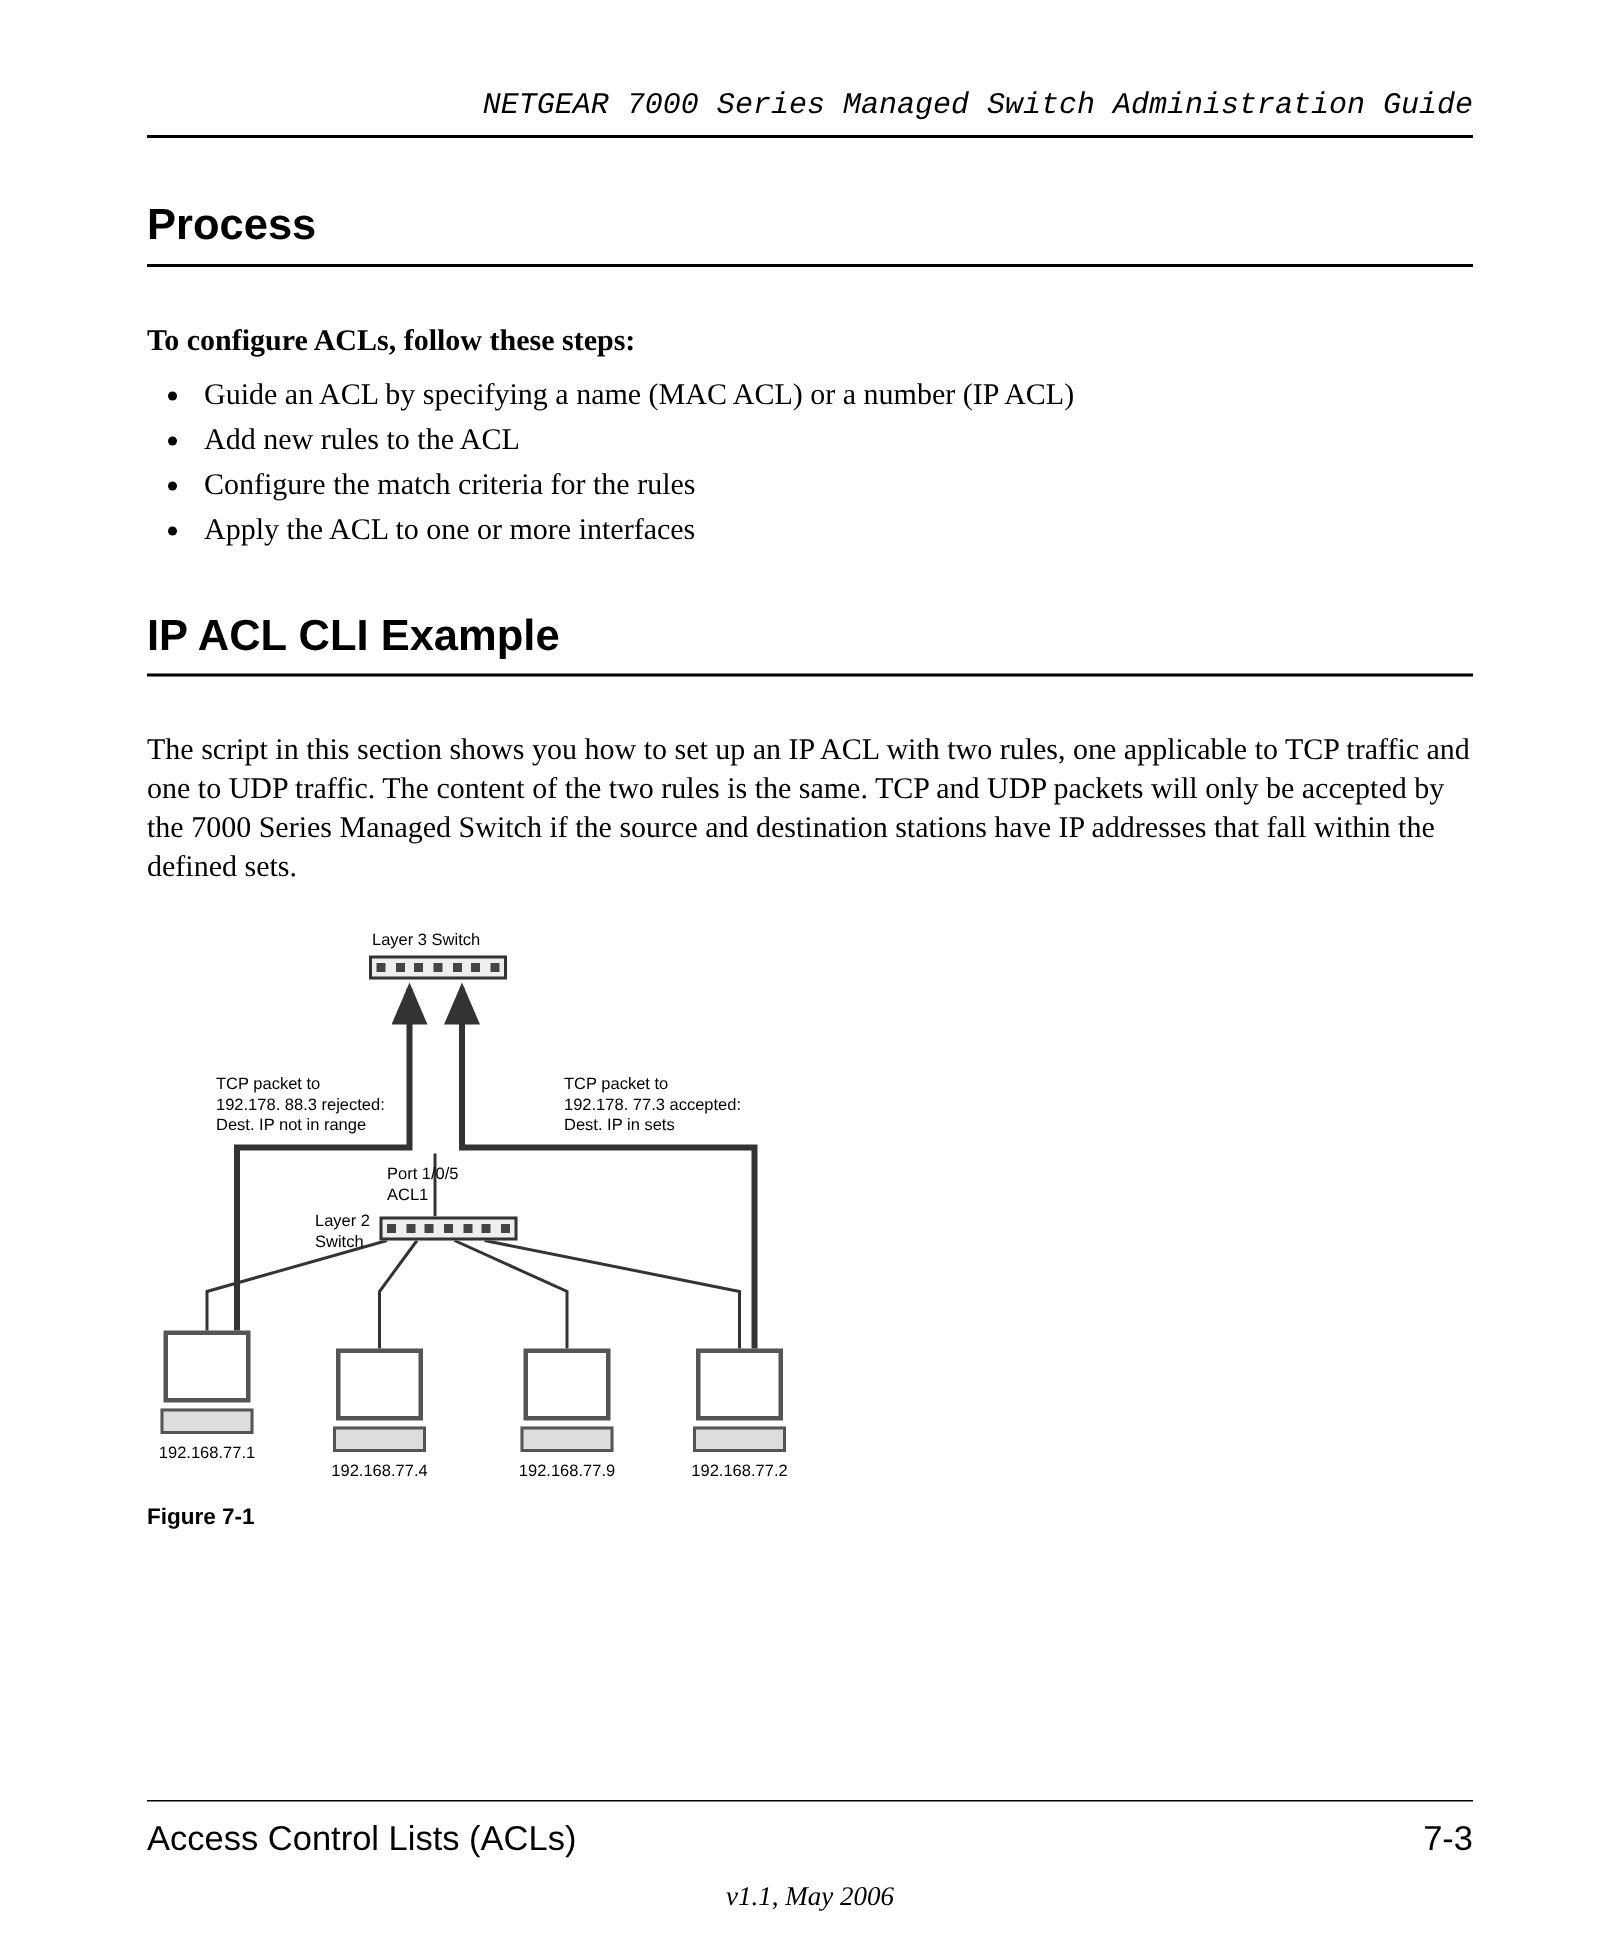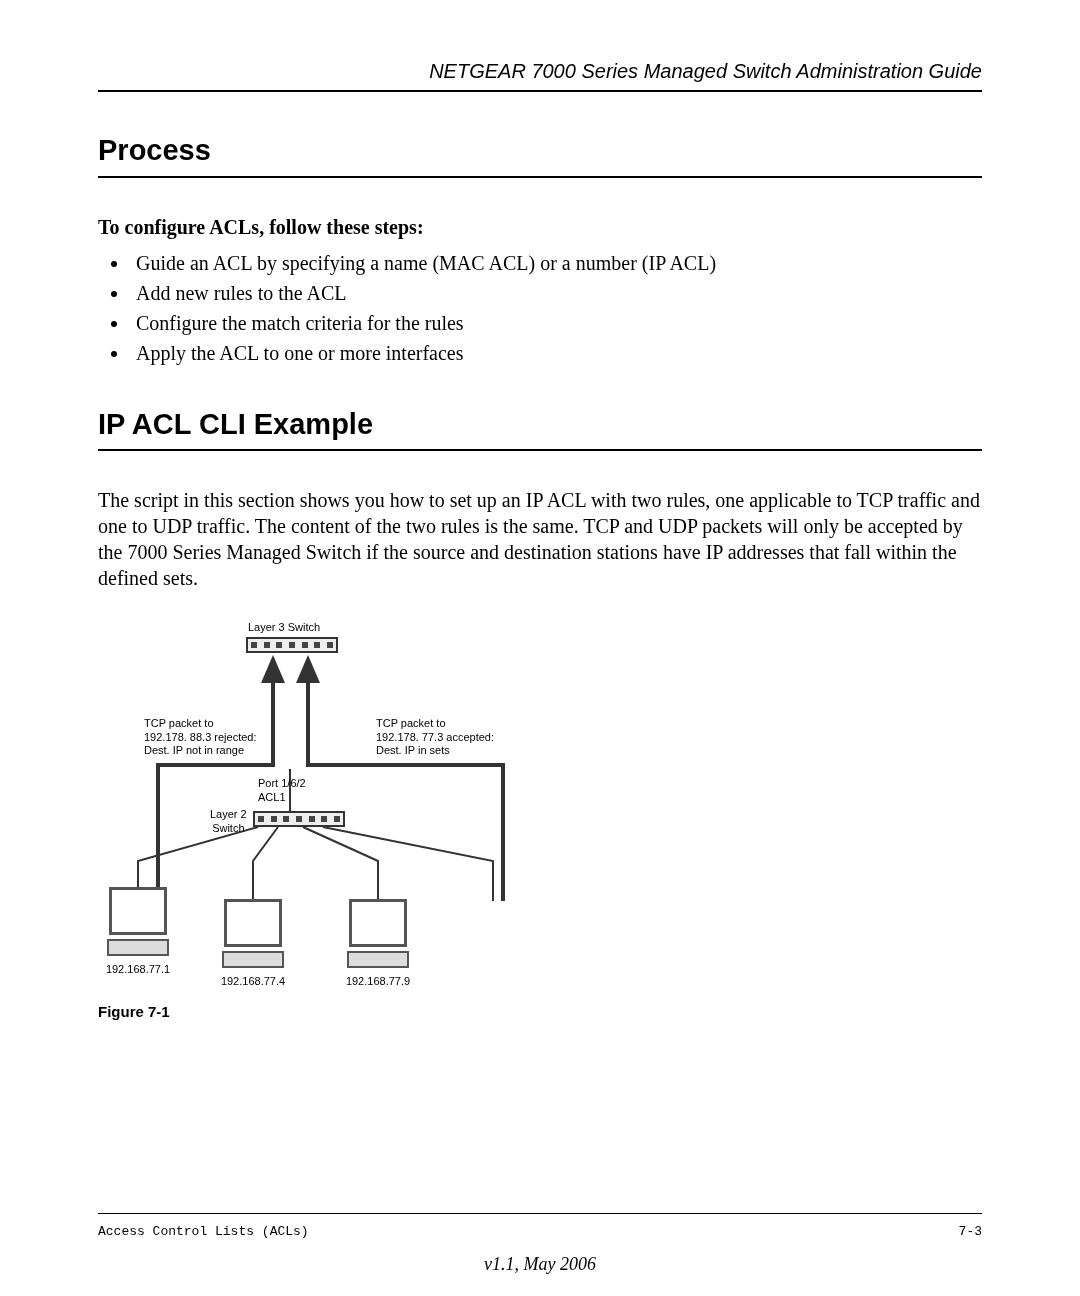"NETGEAR 7000 Series Managed Switch" .header-title { font-family: Liberation Sans, sans-serif -> Liberation Mono, monospace }
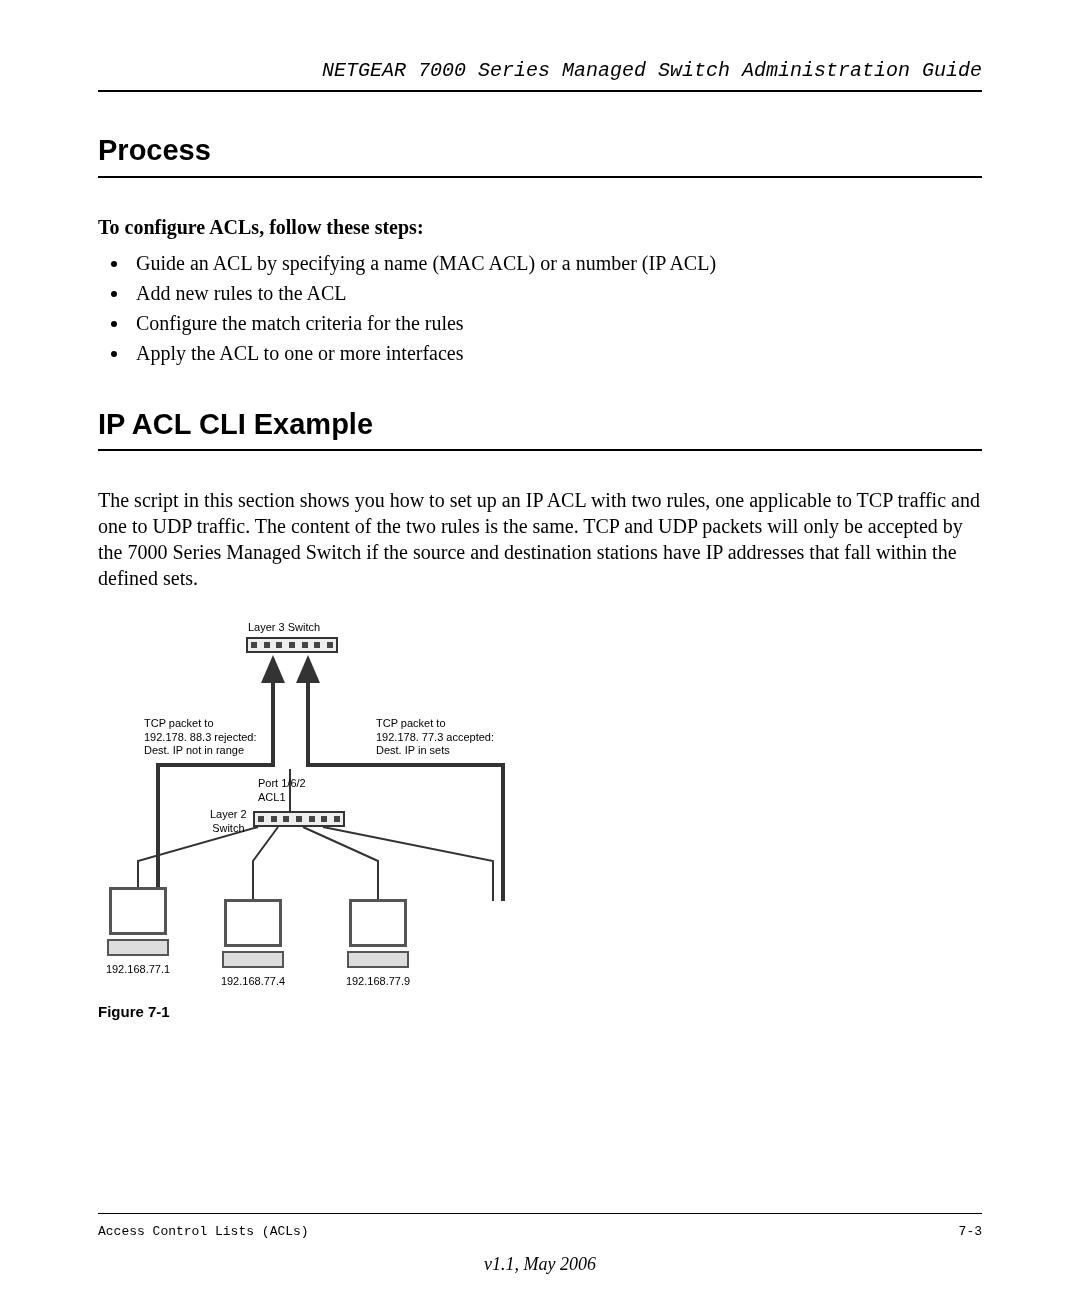"Port 1/6/2" span { text: 1/6/2 -> 1/0/5 }
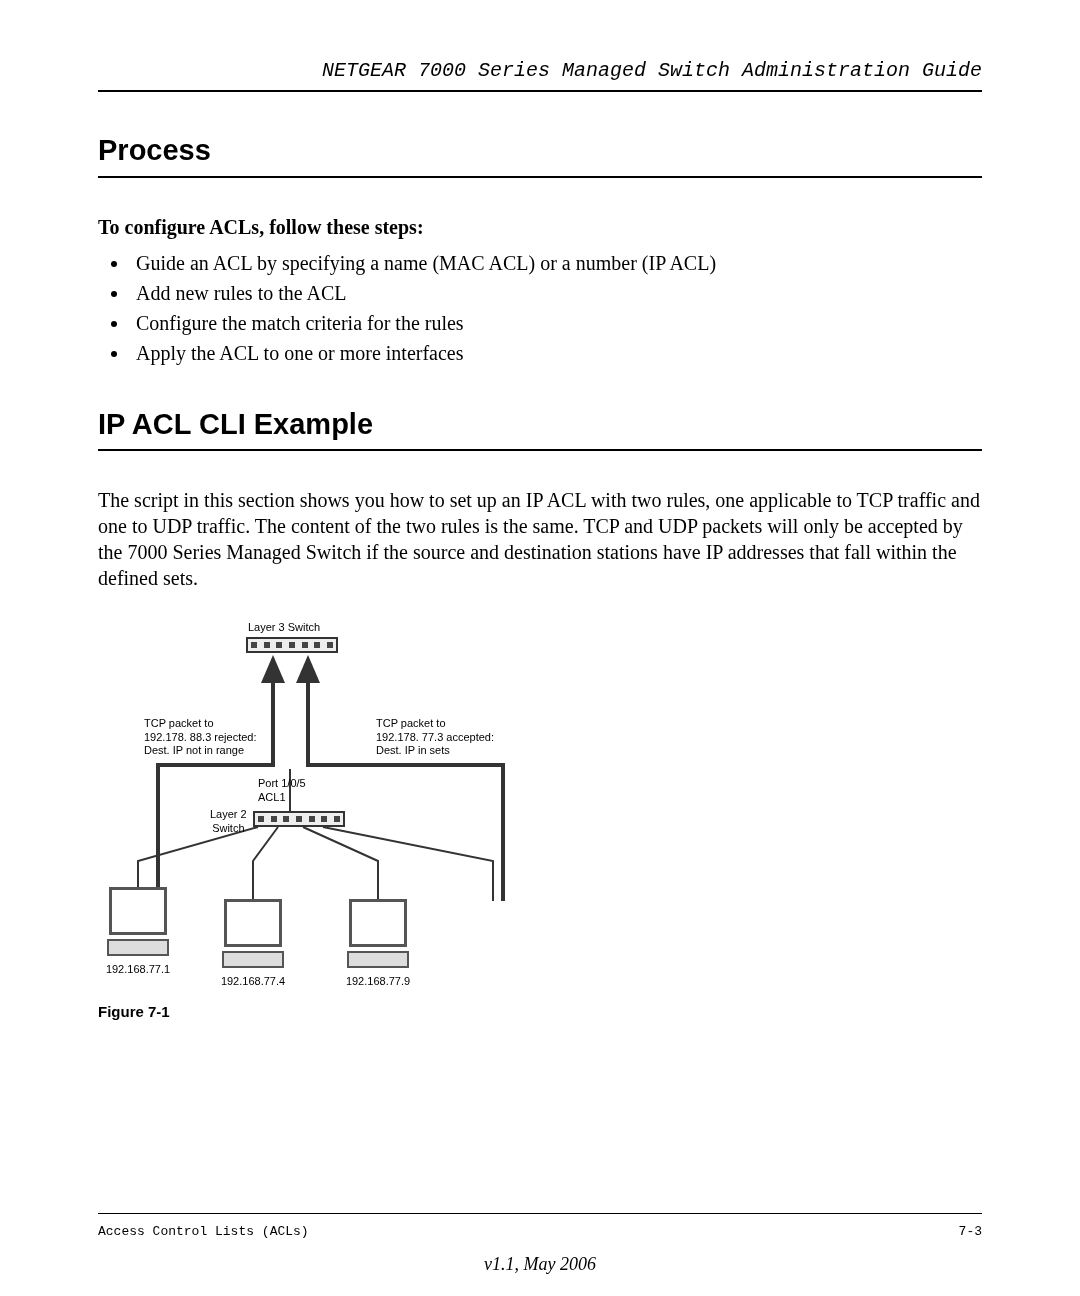"Layer 2" div.lbl { text-align: center -> left }
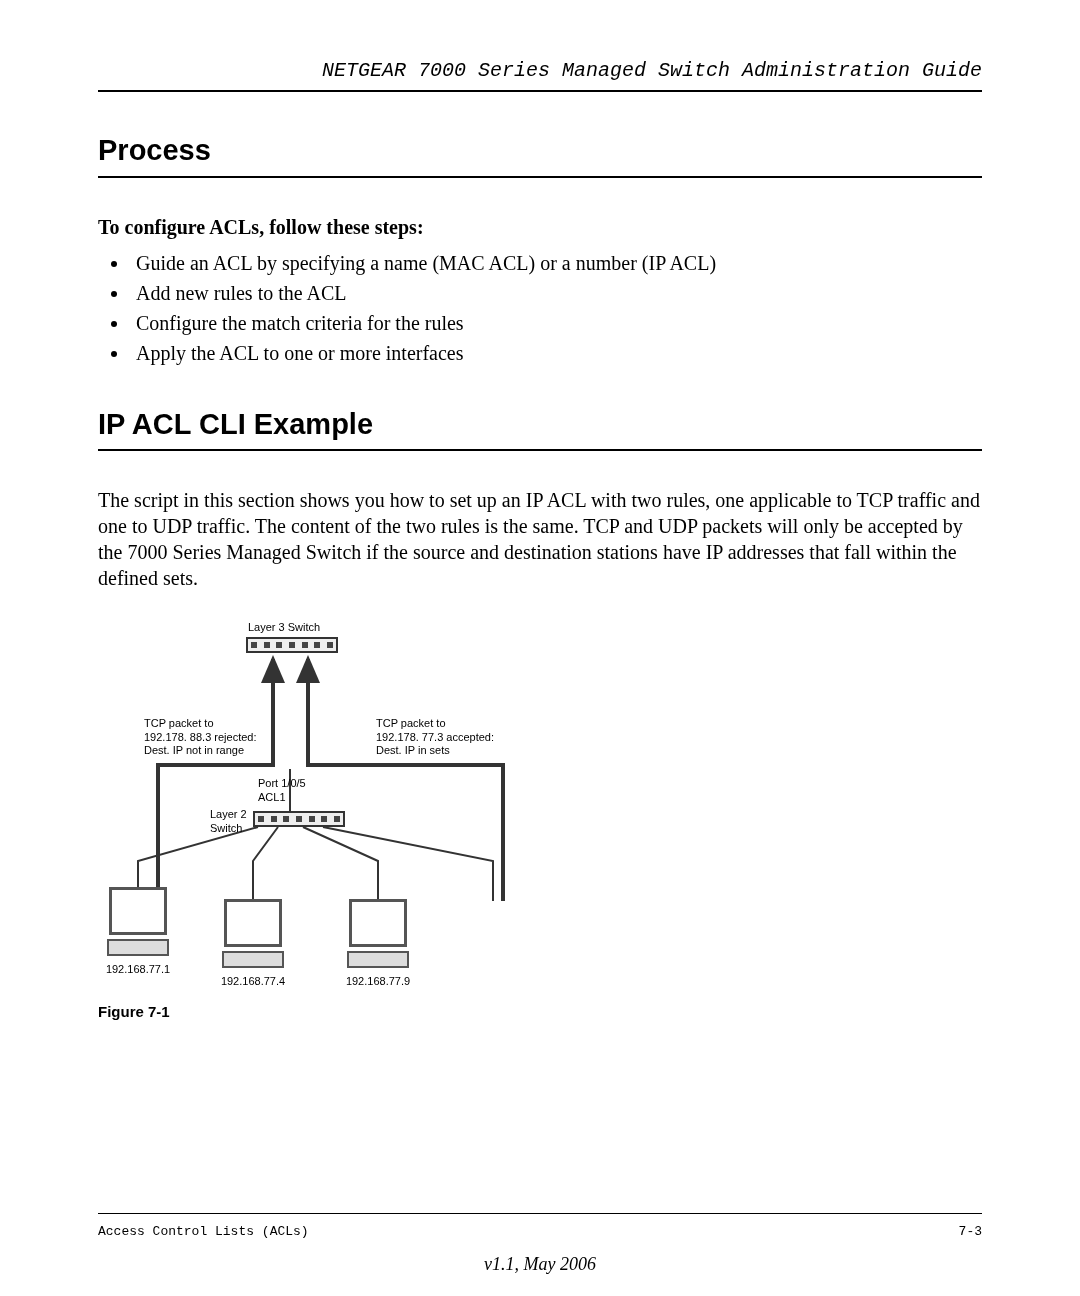"192.168.77.2" div.pc { html: none -> <div> <div></div> <div></div> <div>192.168.77.2</div> </div> }
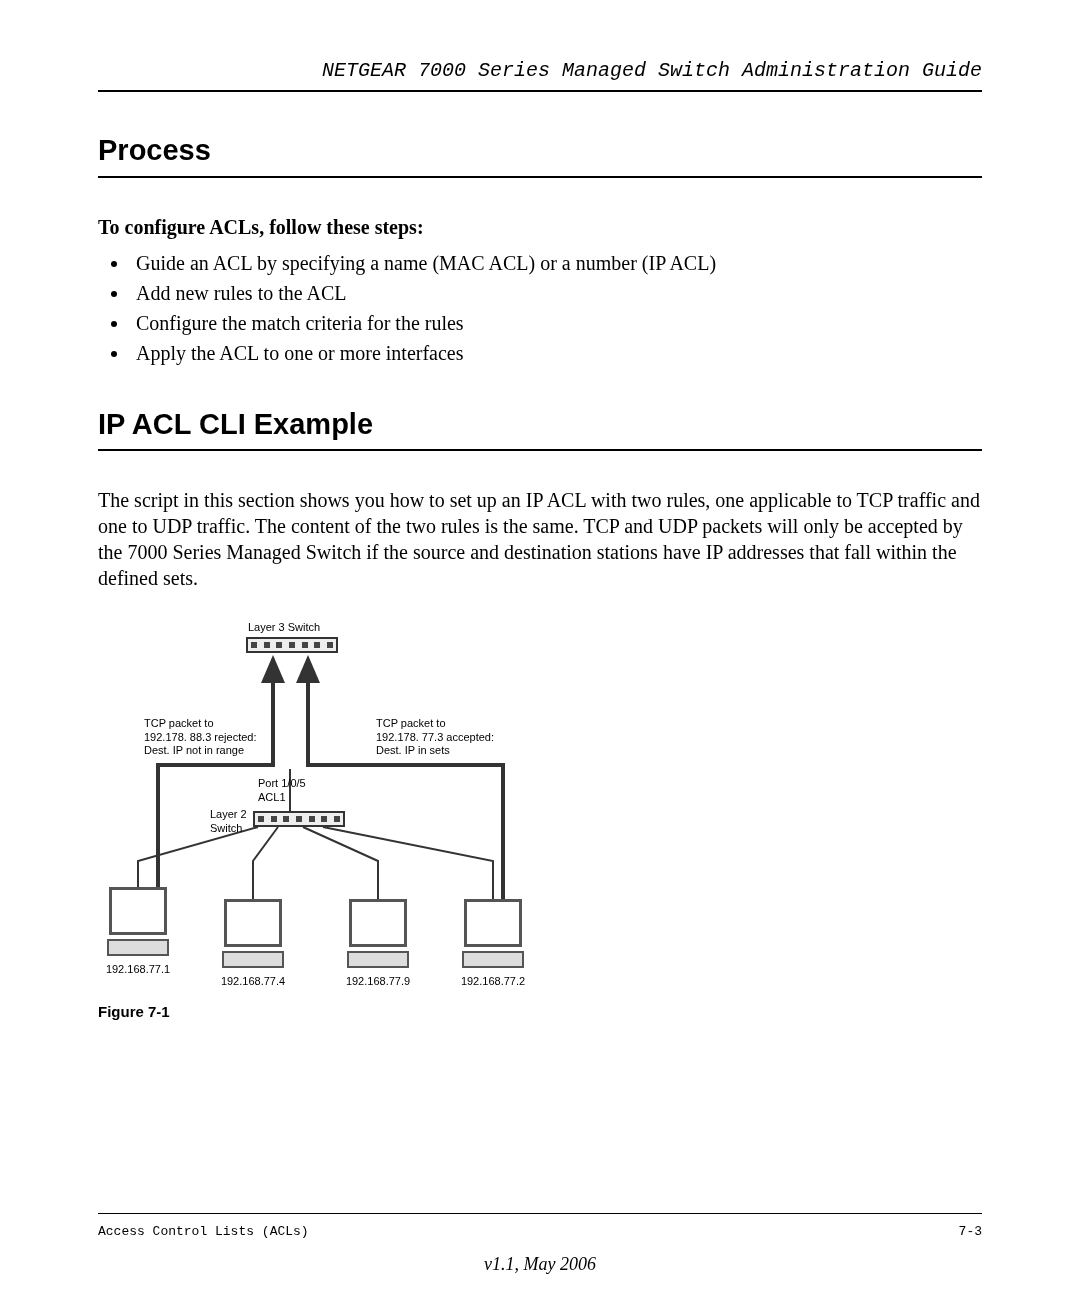"Access Control Lists (ACLs)" .footer-row { font-family: Liberation Mono, monospace -> Liberation Sans, sans-serif; font-size: 13px -> 23px }
